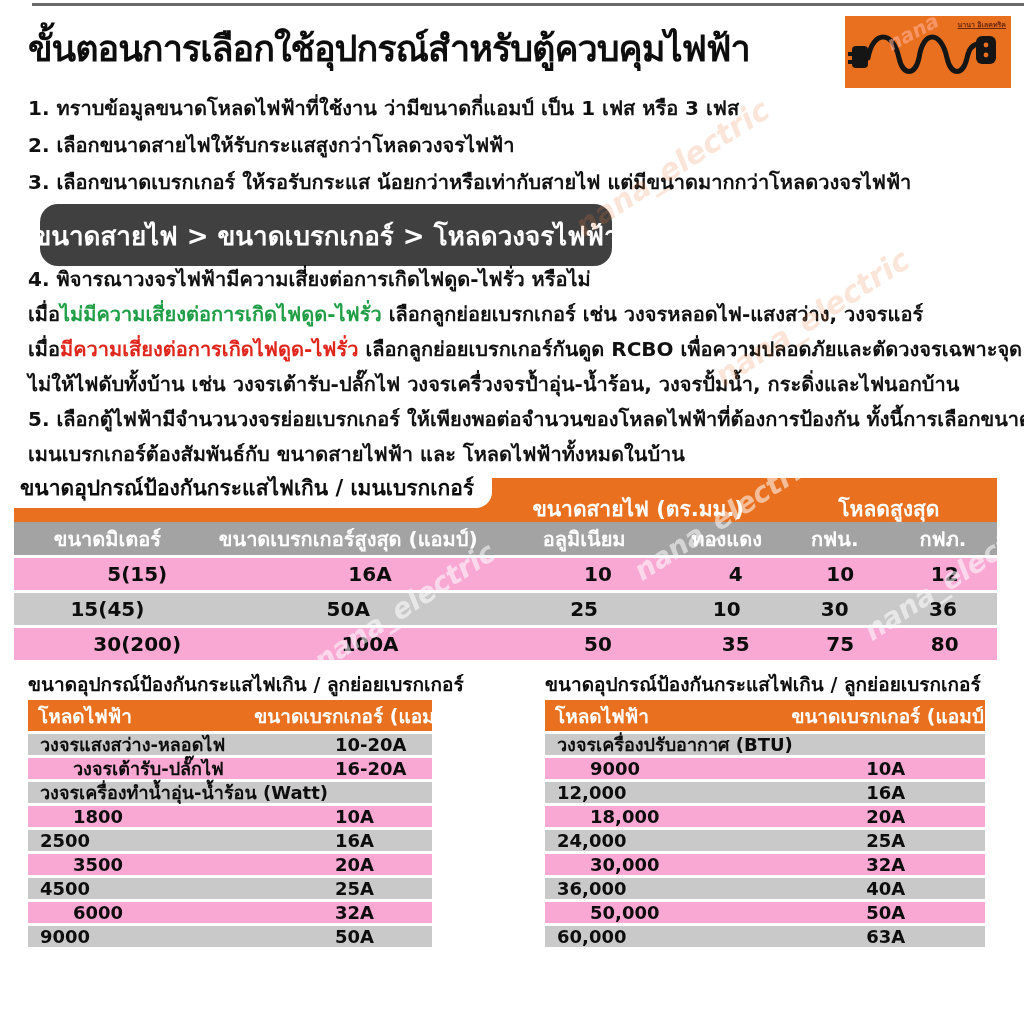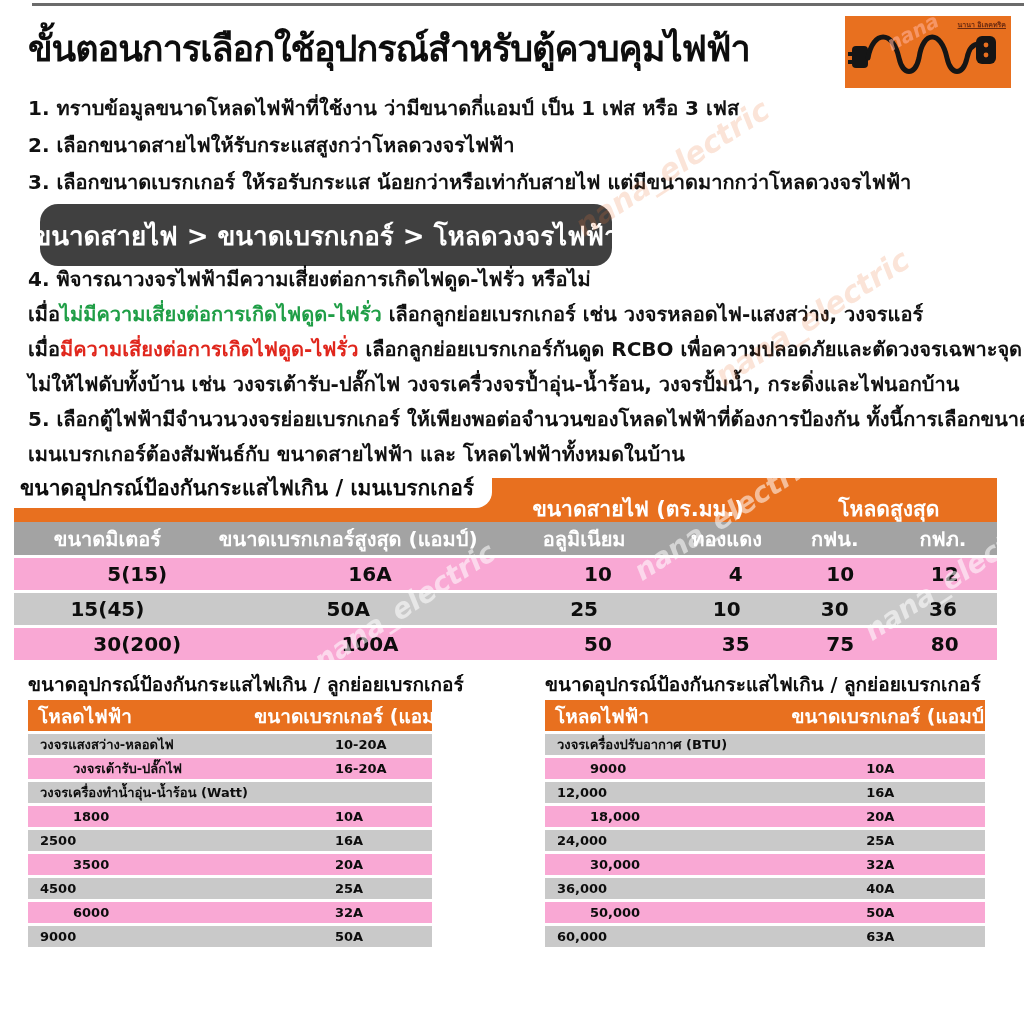"วงจรแสงสว่าง-หลอดไฟ" .srow { font-size: 13px -> 18px }
